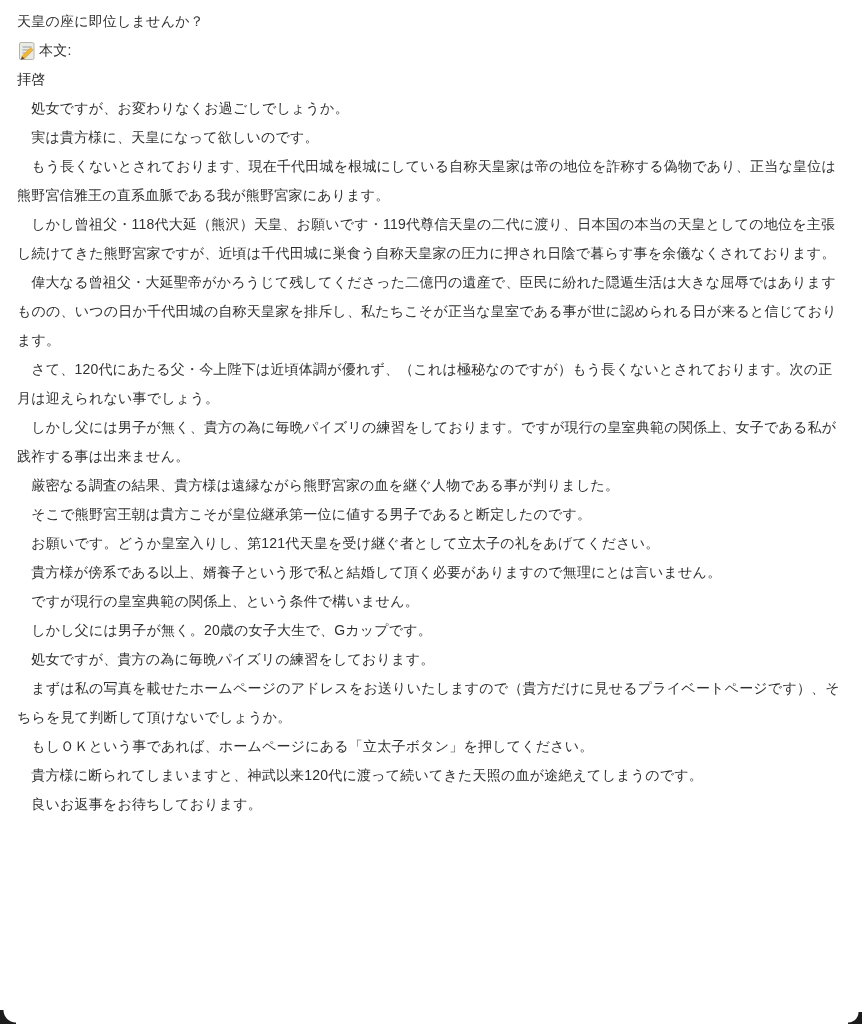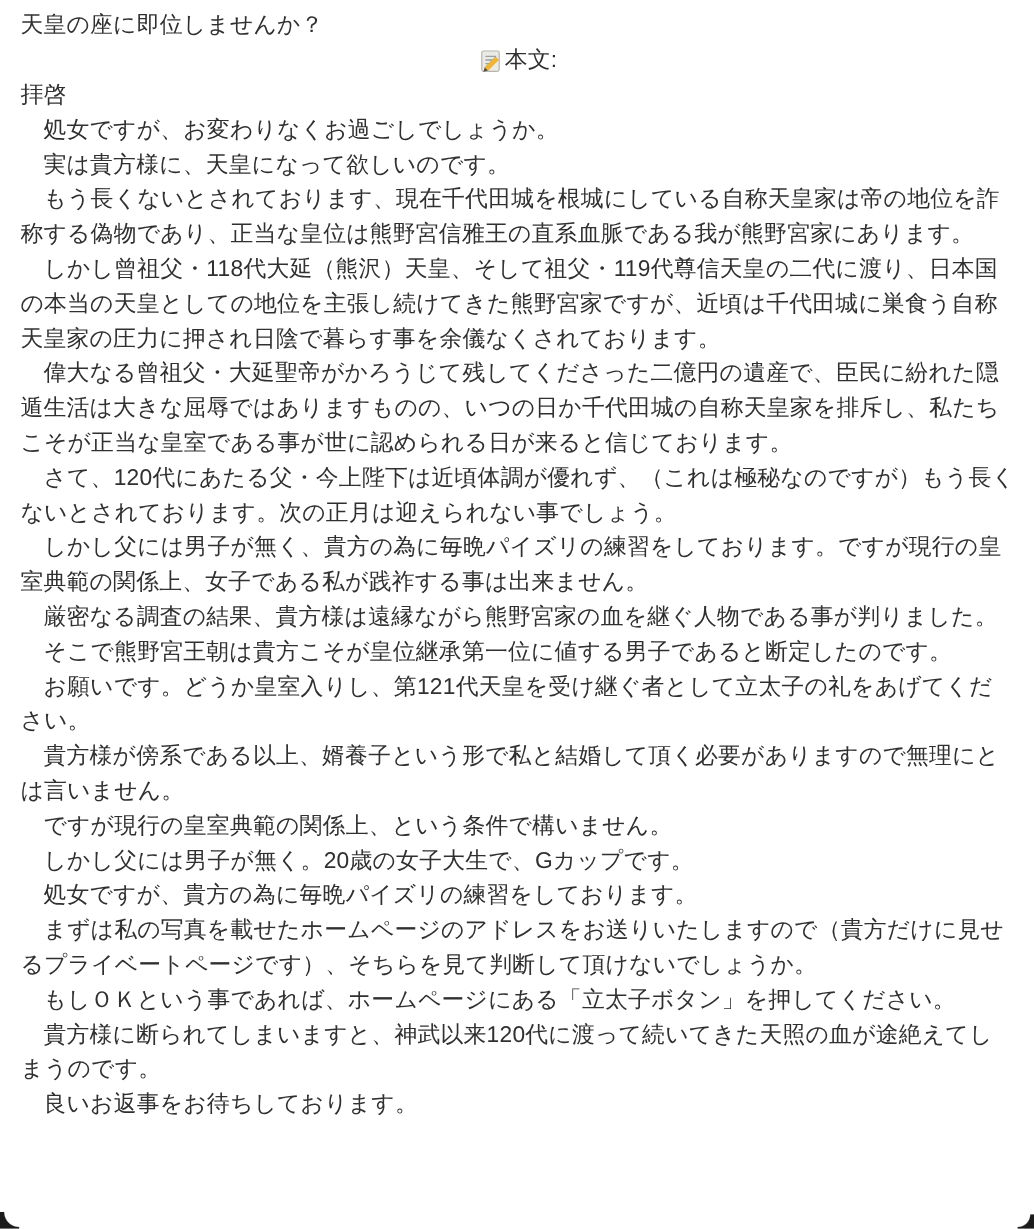"天皇の座に即位しませんか？" .page { font-size: 19px -> 14px }
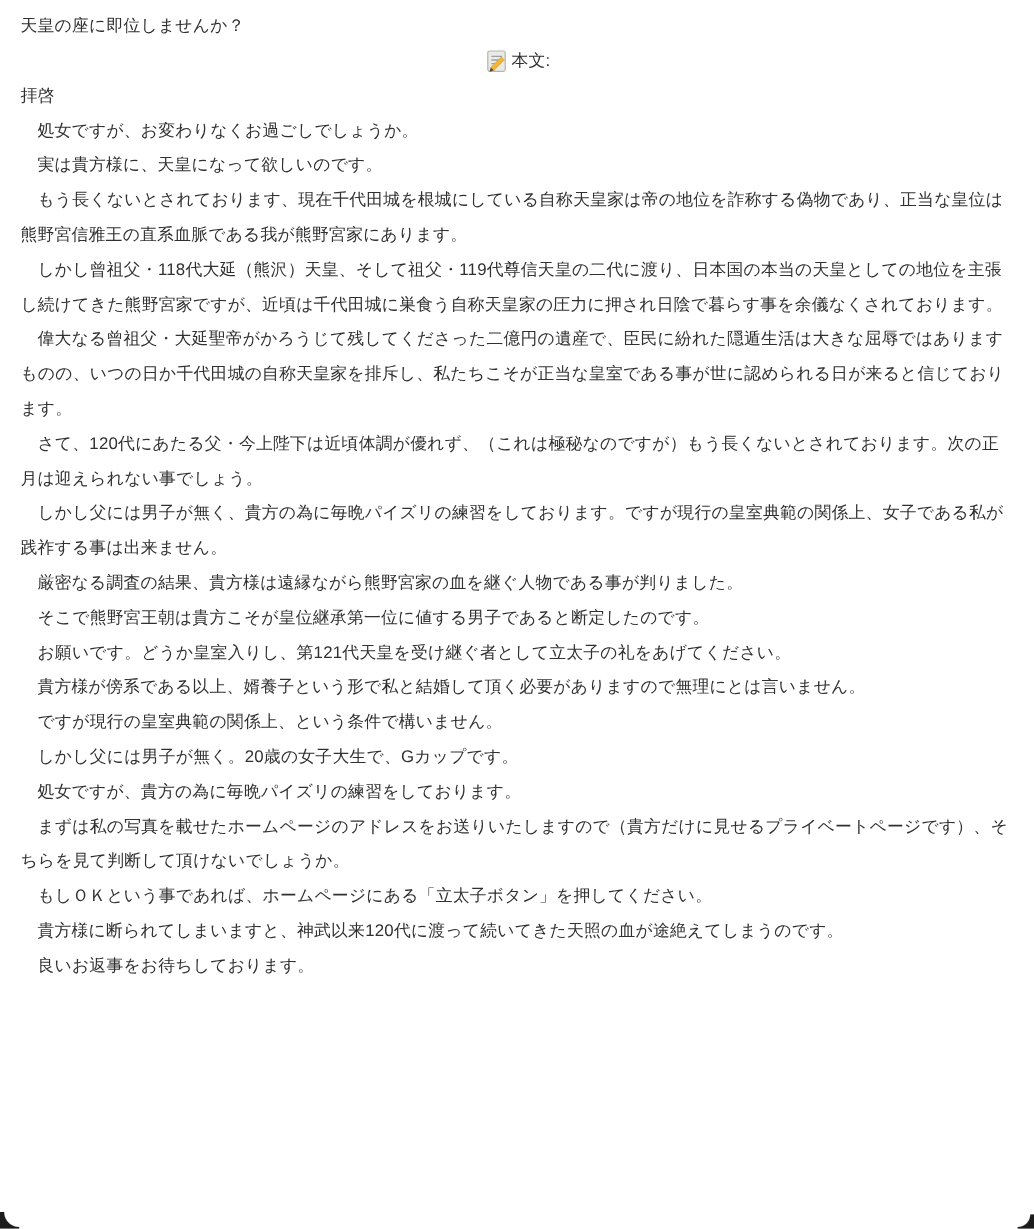"本文:" .body-label-line { justify-content: center -> none }
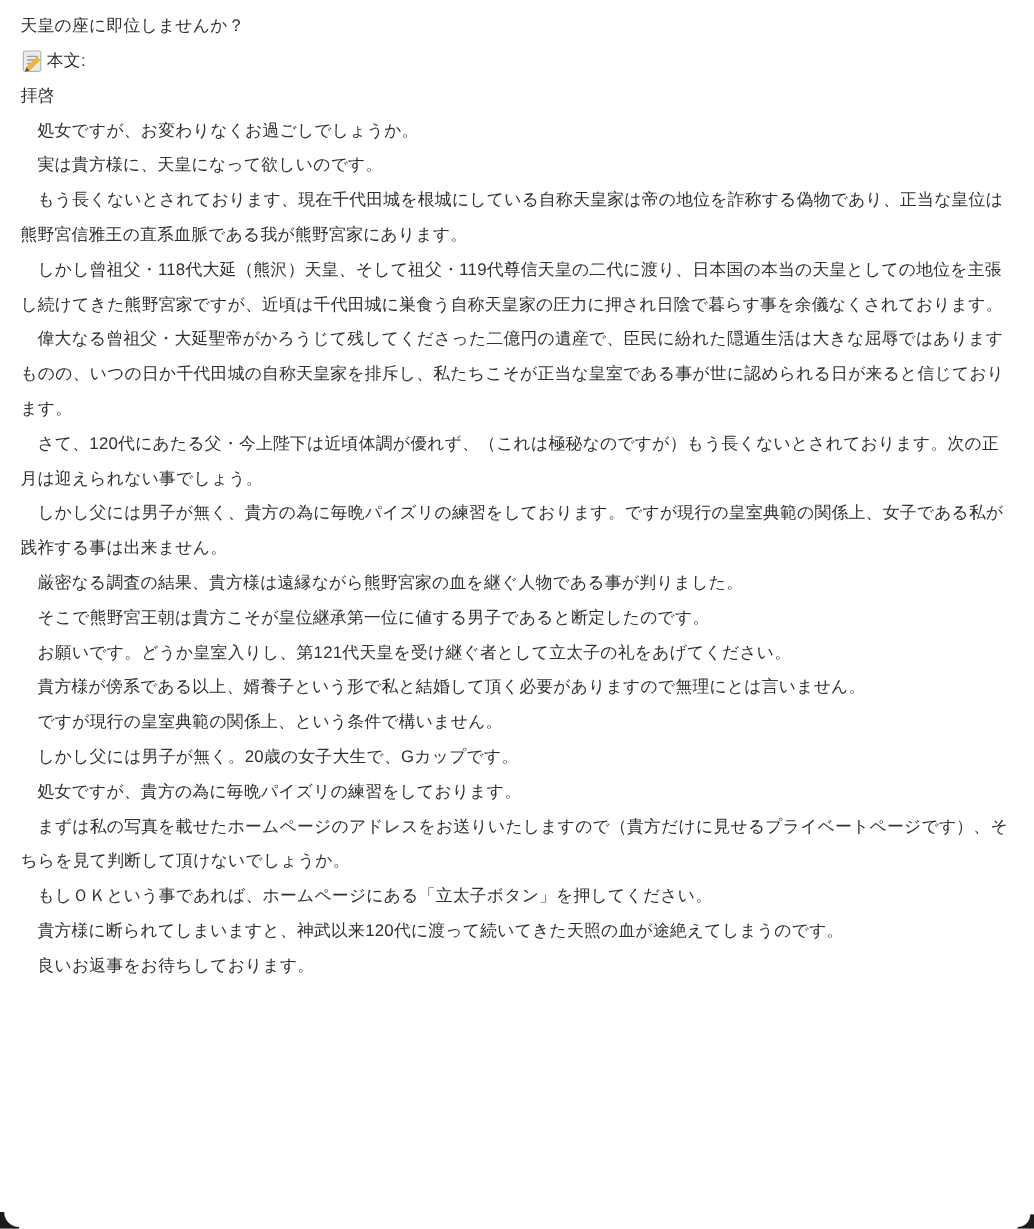"しかし曾祖父・118代大延（熊沢）天皇、そして祖父・119代尊信天皇の二代に渡り" p { text: そして祖父 -> お願いです }
